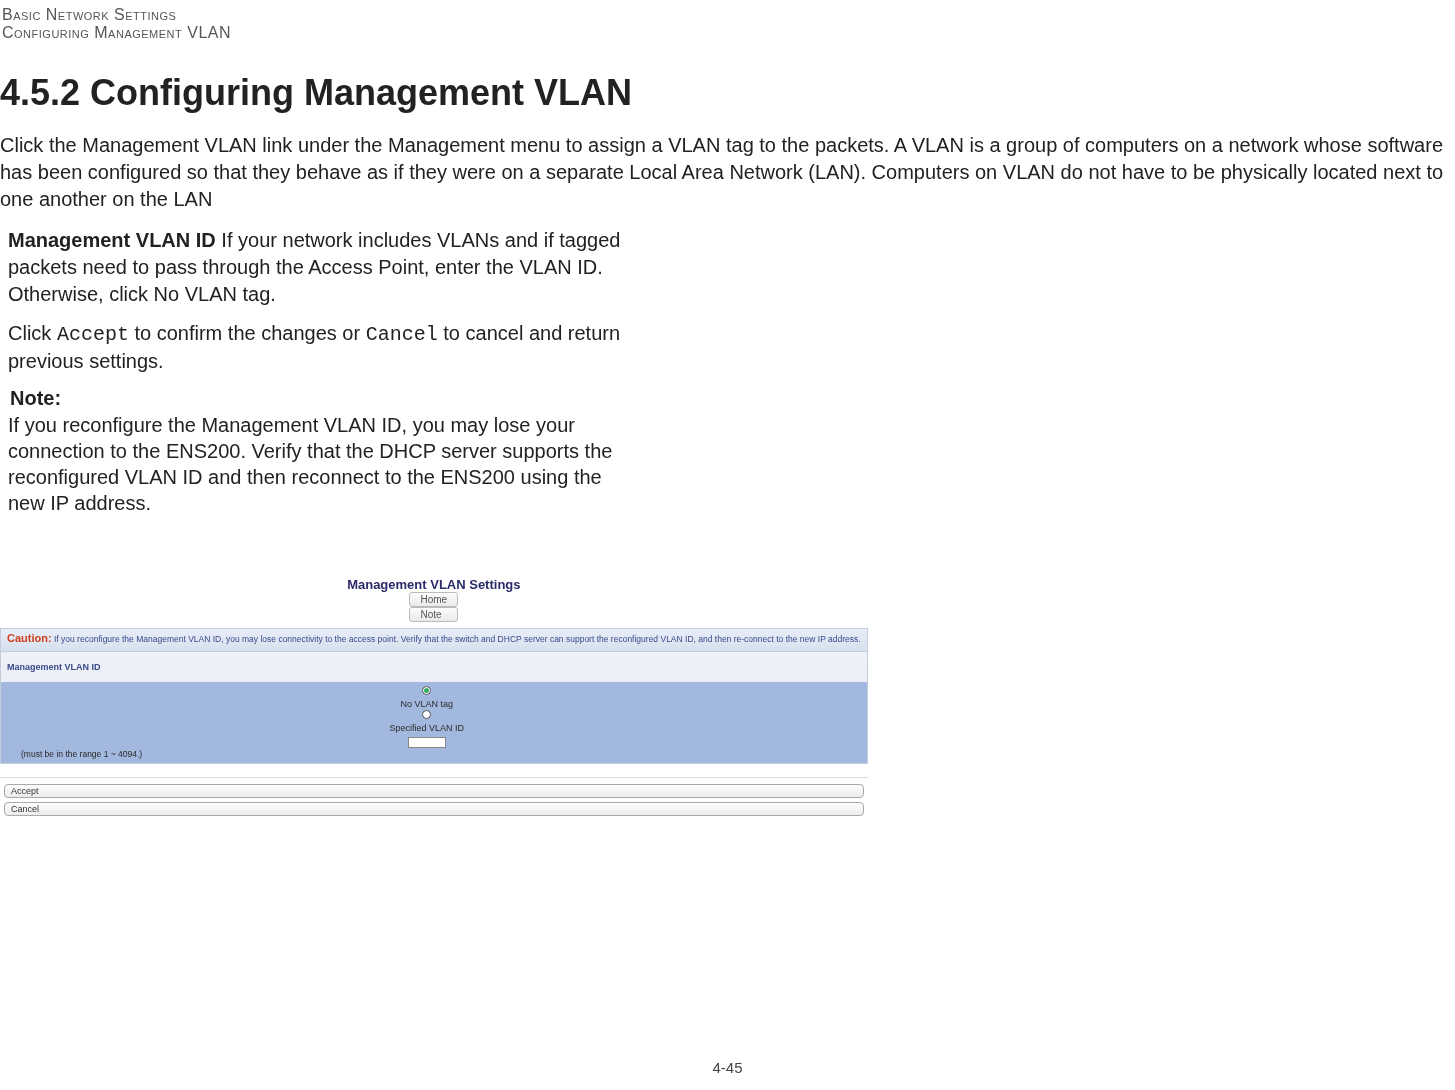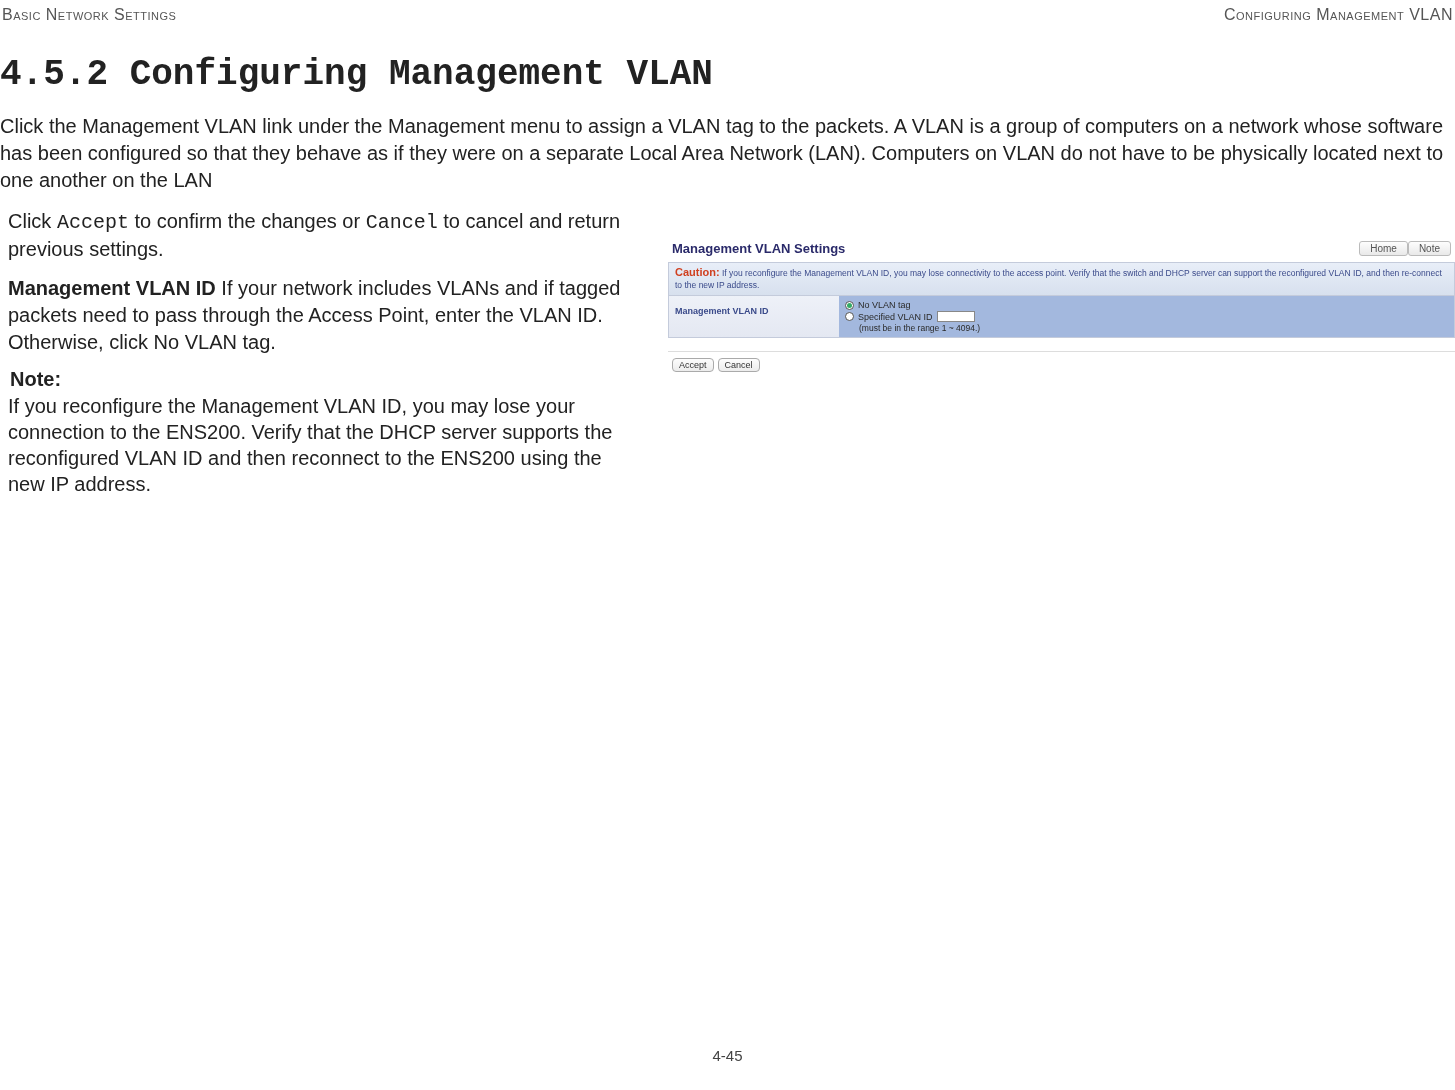"Basic Network Settings" * { flex-direction: none -> column }
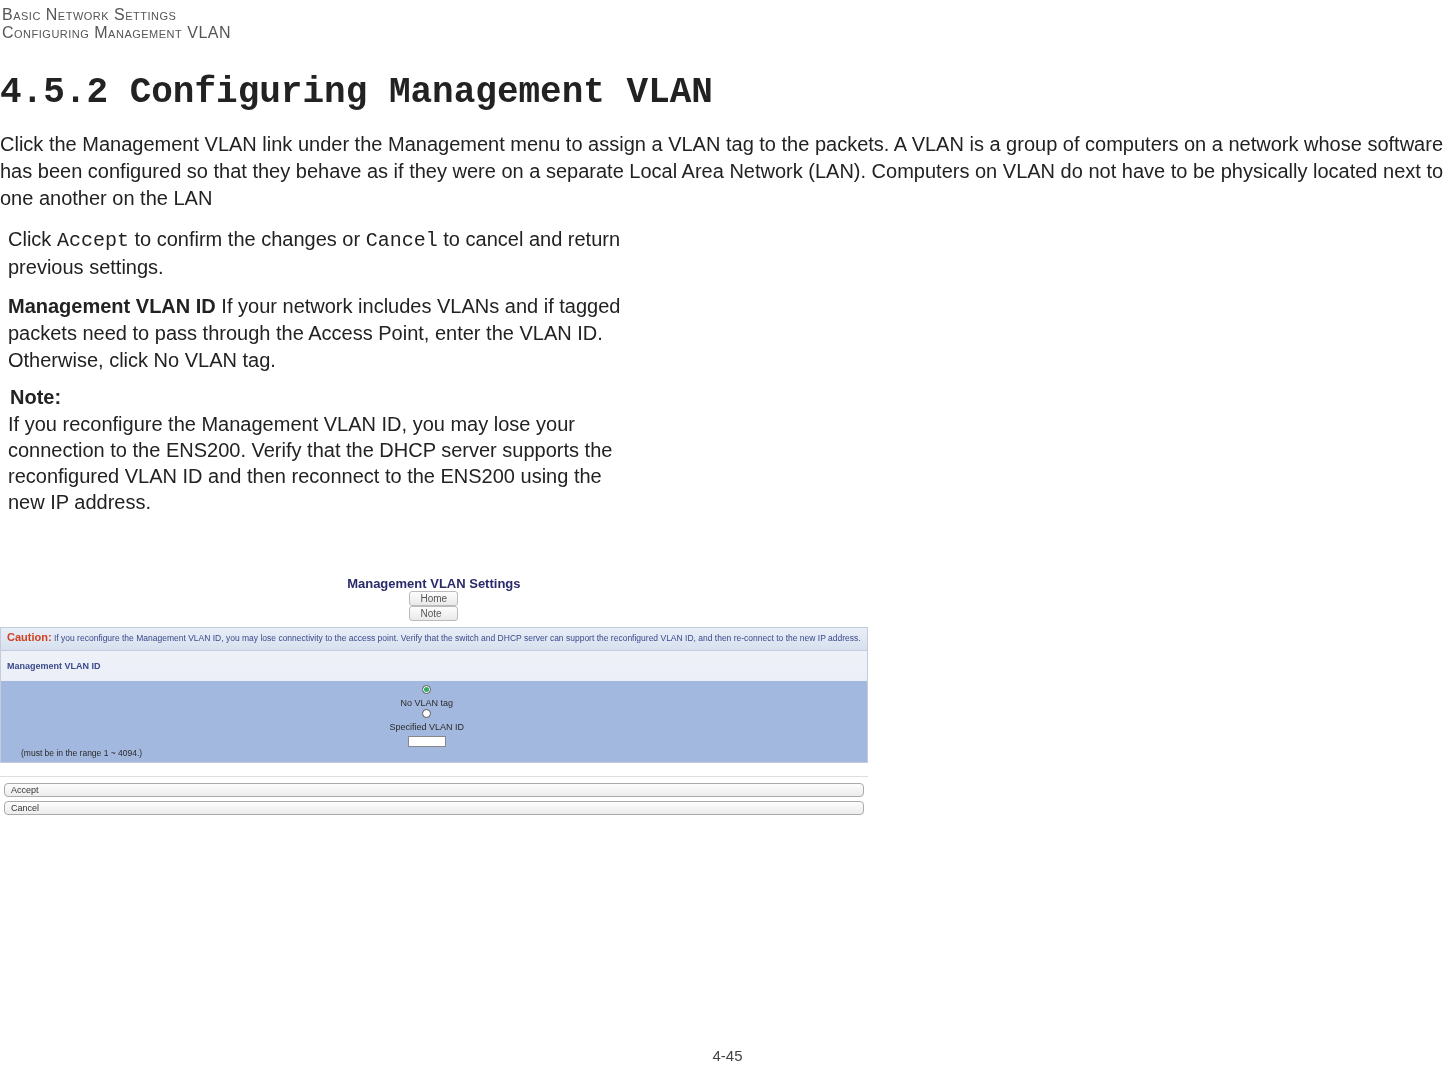"4.5.2 Configuring Management VLAN" .section-title { font-family: Liberation Mono, monospace -> Liberation Sans, sans-serif }
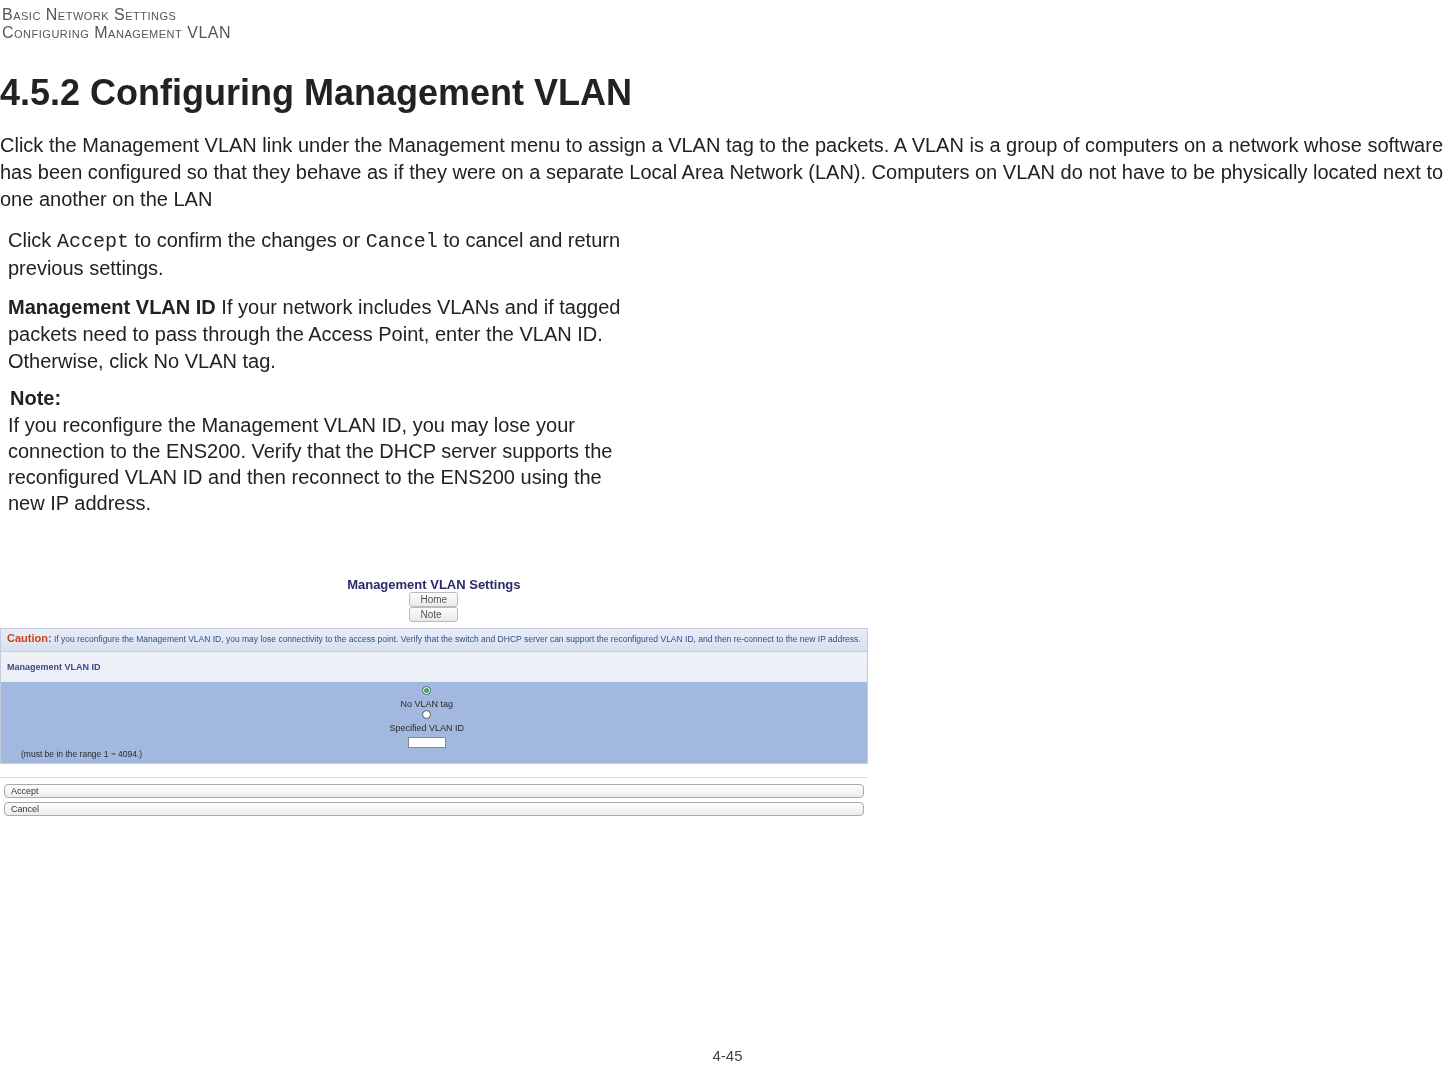"Click Accept to confirm the" p.para { order: before "Management VLAN ID If your" -> after "Management VLAN ID If your" }
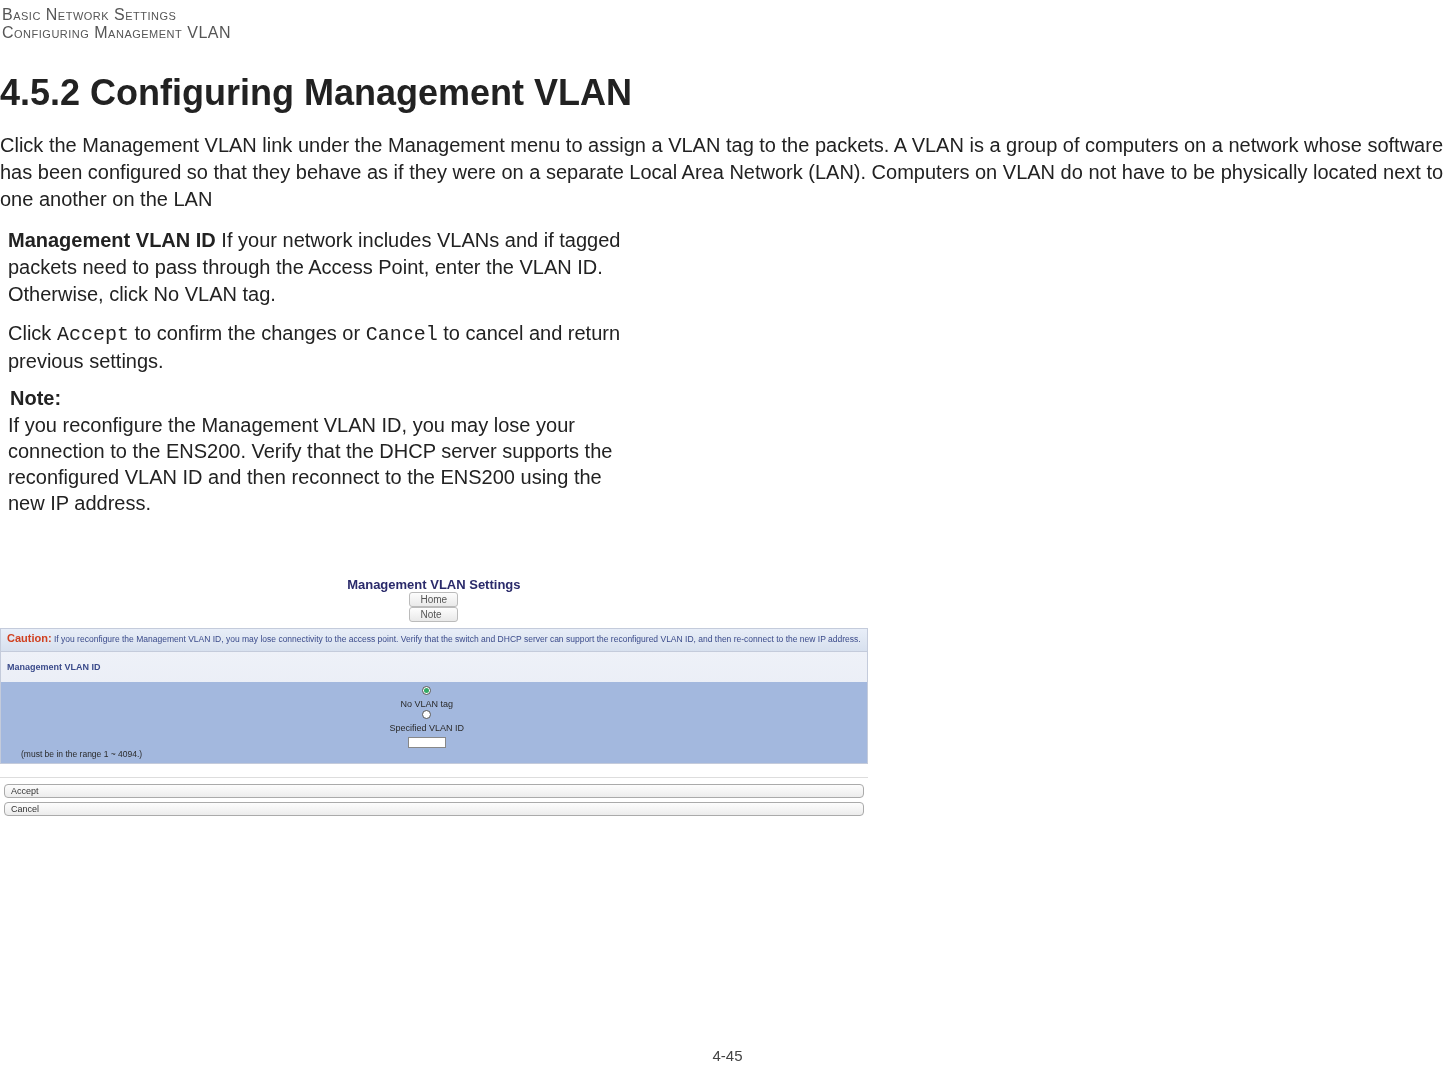"4-45" .footer-pn { bottom: 26px -> 14px }
